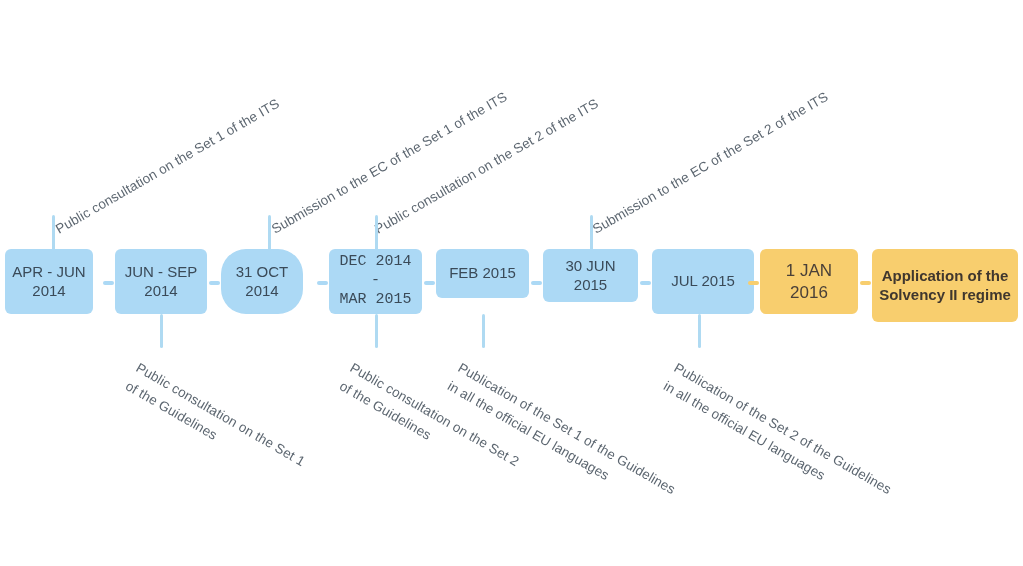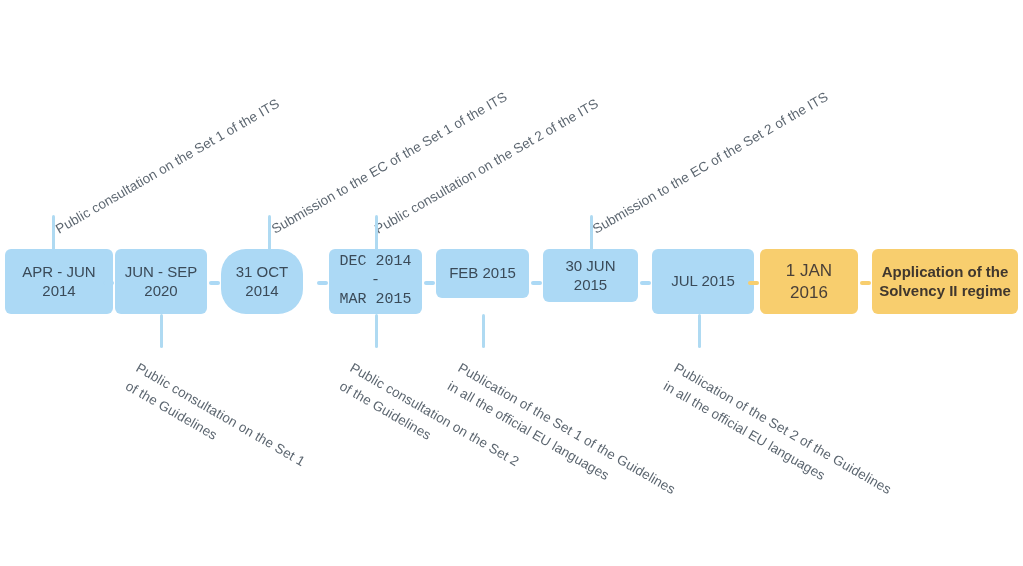"APR - JUN" div.tl-box { width: 108px -> 88px }
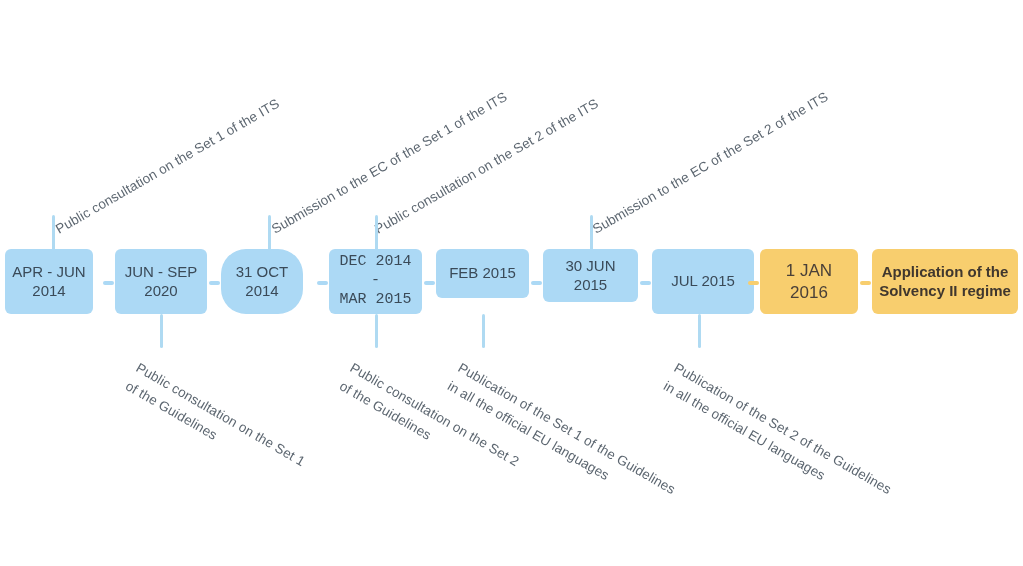"JUN - SEP" span.boxtext { text: 2020 -> 2014 }
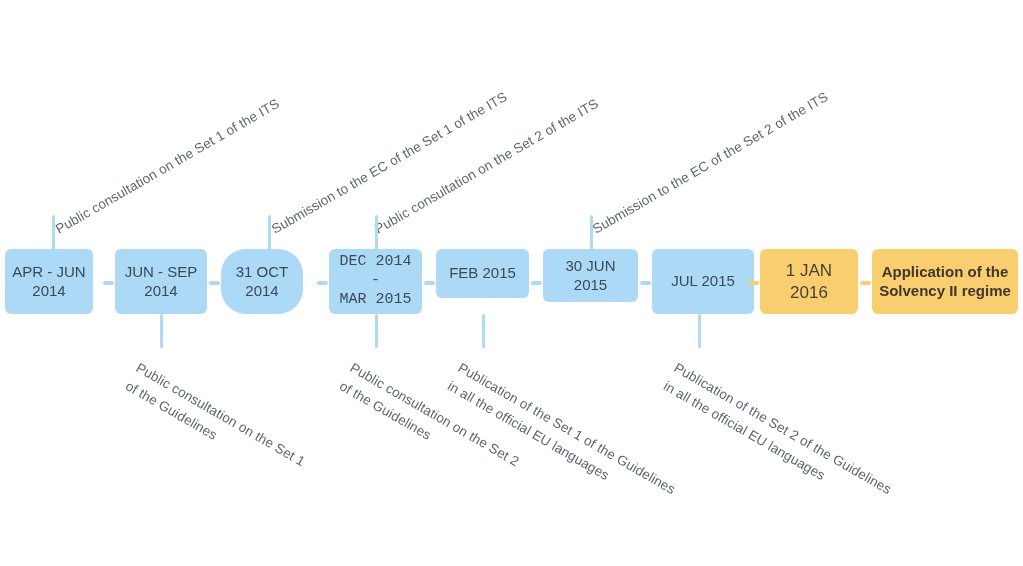"Application of the" div.tl-box { height: 65px -> 73px }
